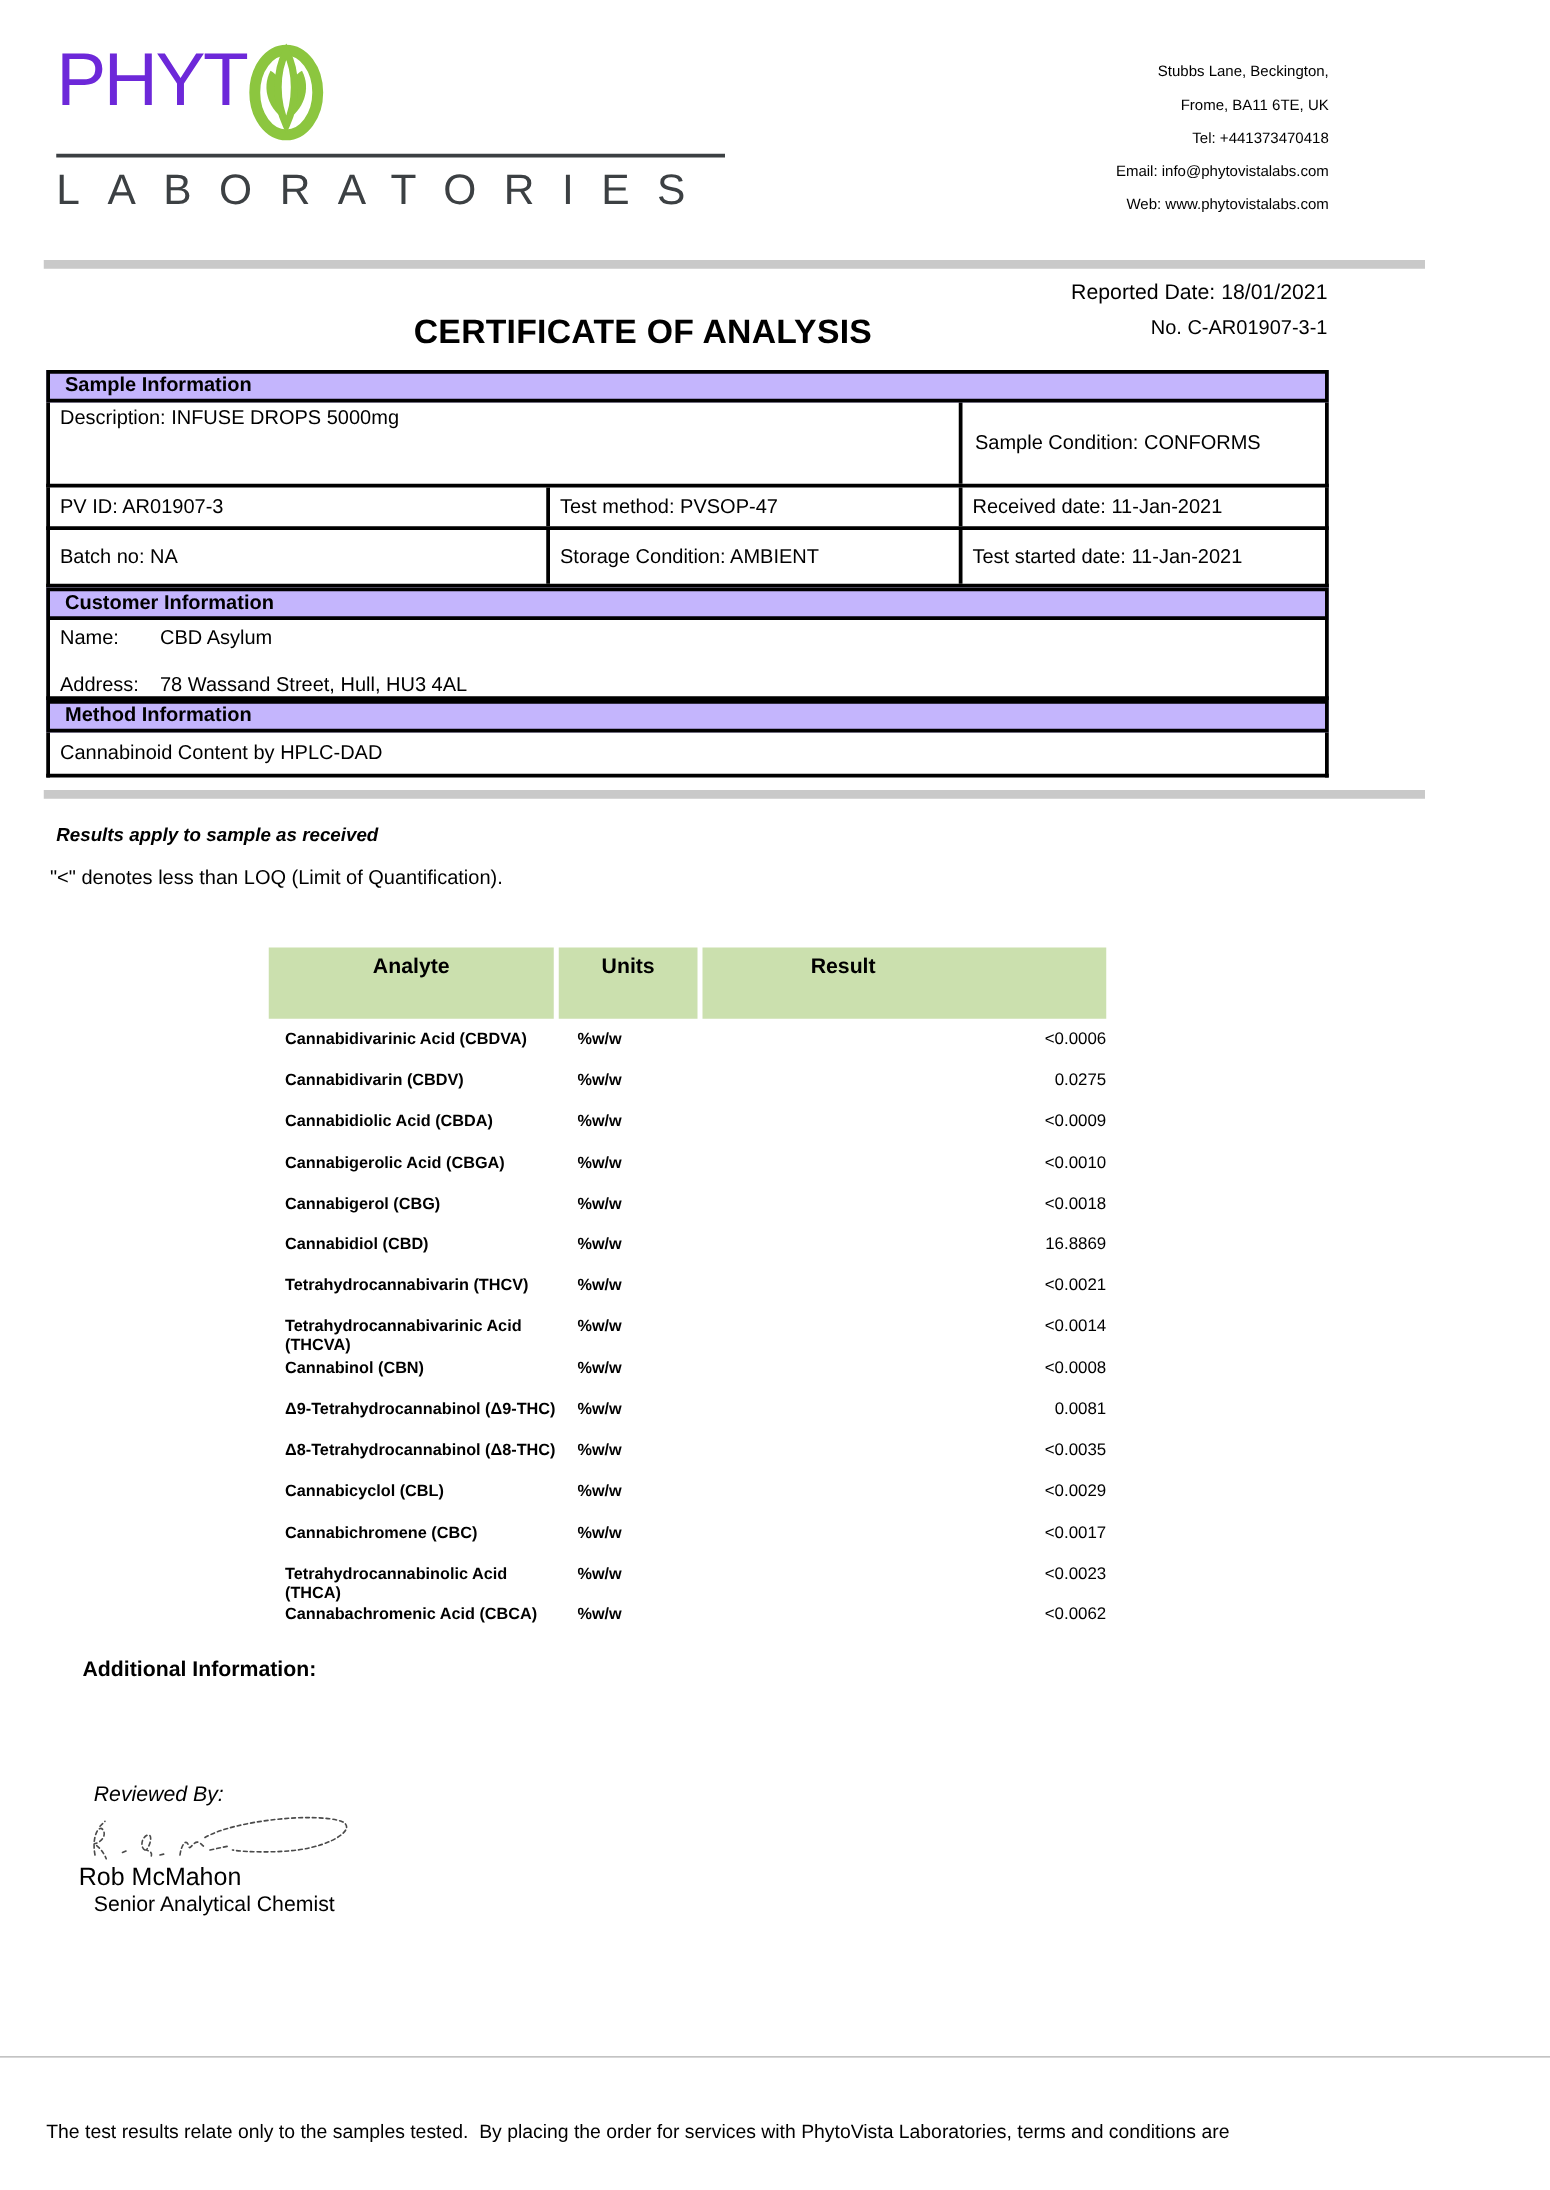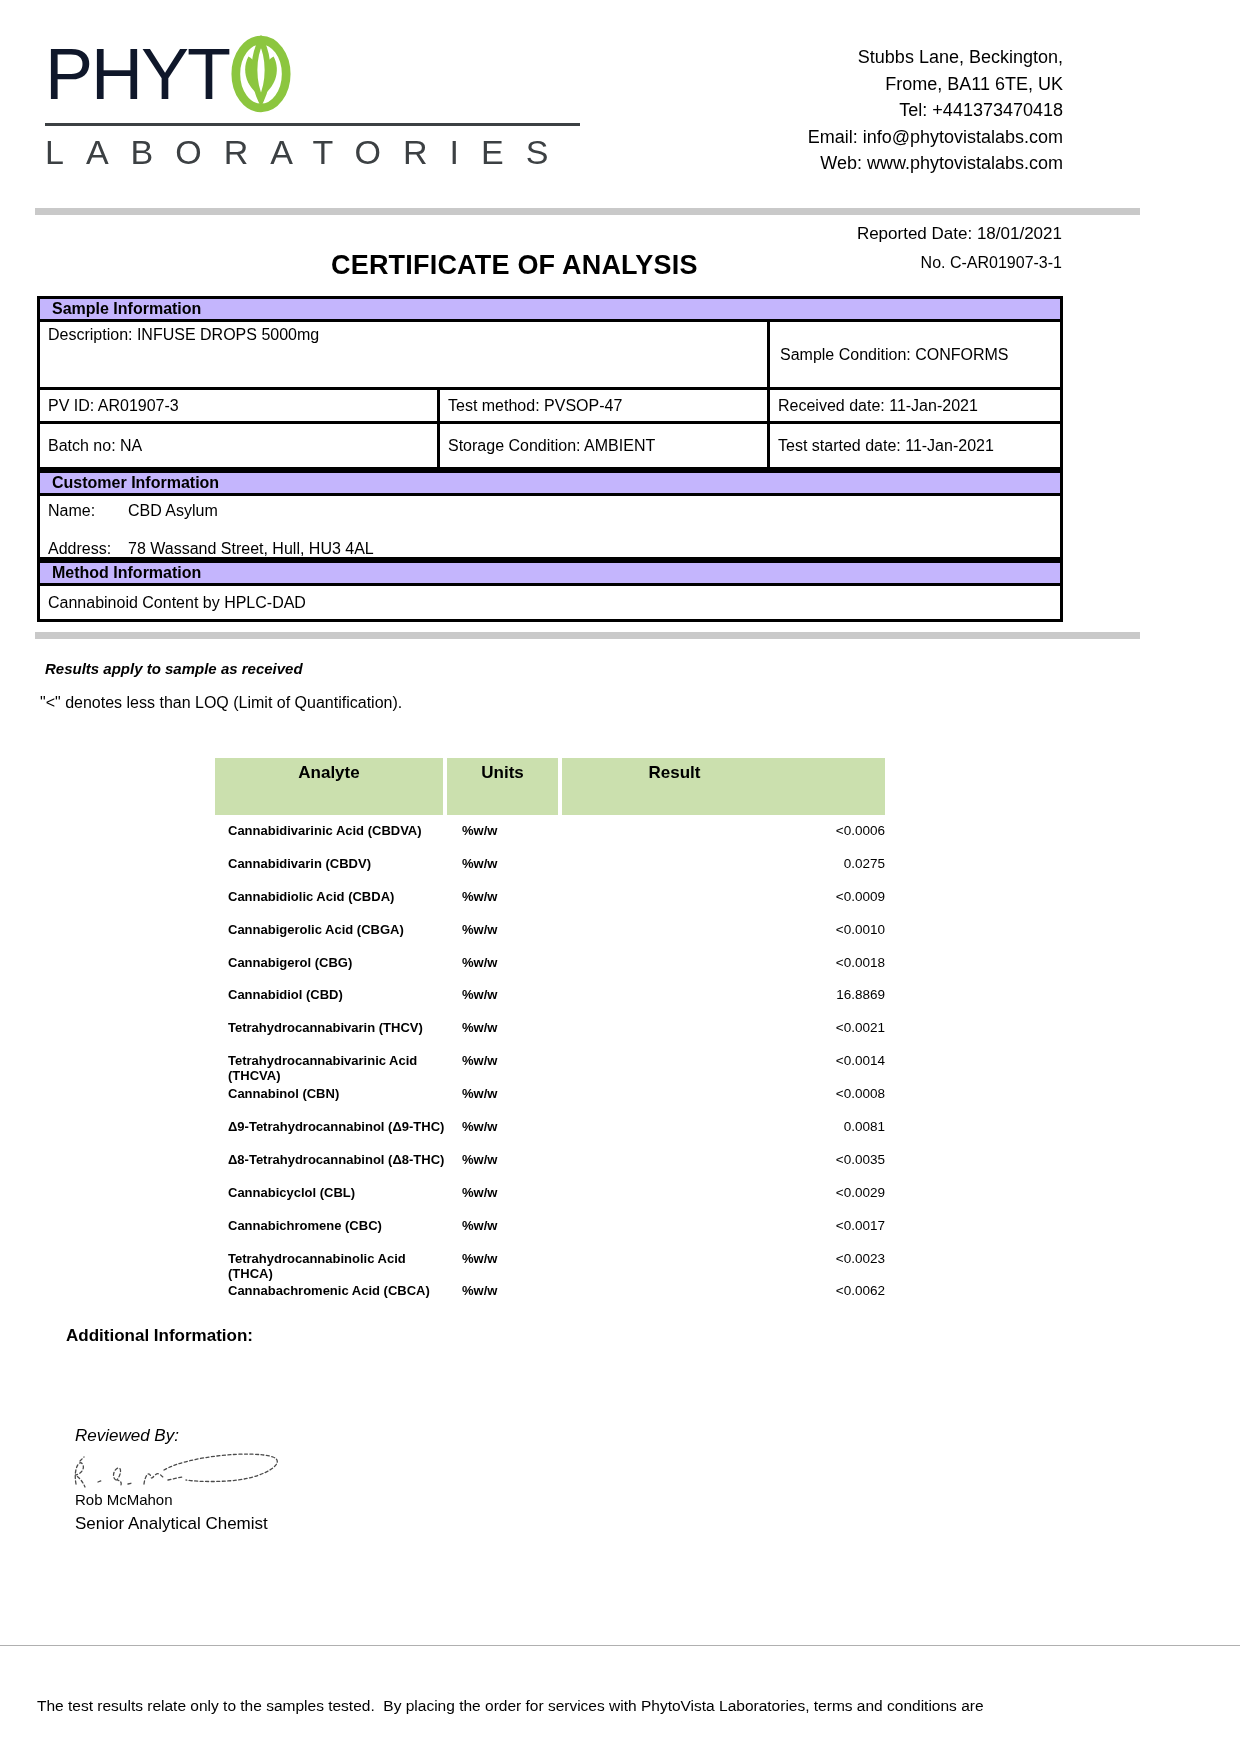"PHYT" .logo-word { align-items: center -> flex-start; color: #0f172a -> #6d28d9; font-size: 72px -> 60px }
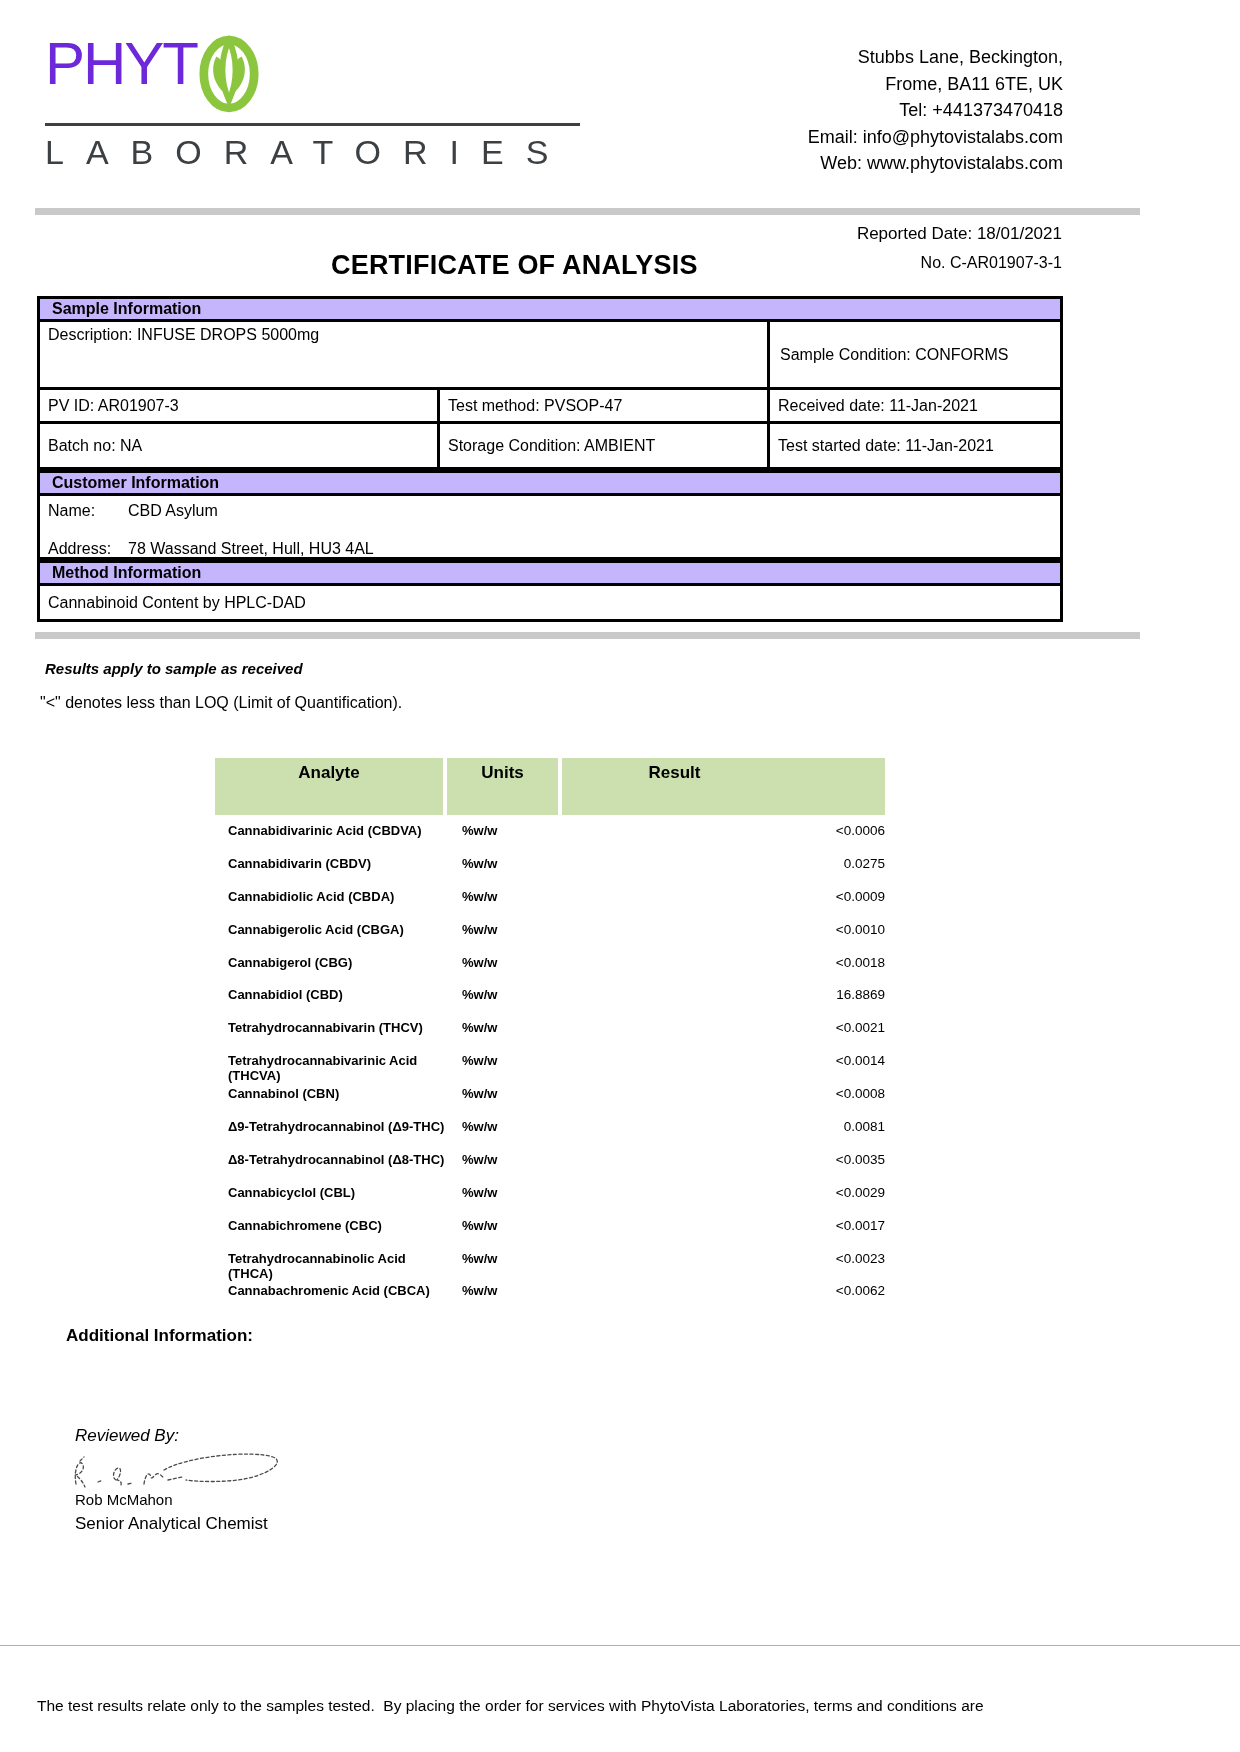"Stubbs Lane, Beckington," .contact { font-size: 18px -> 12px }
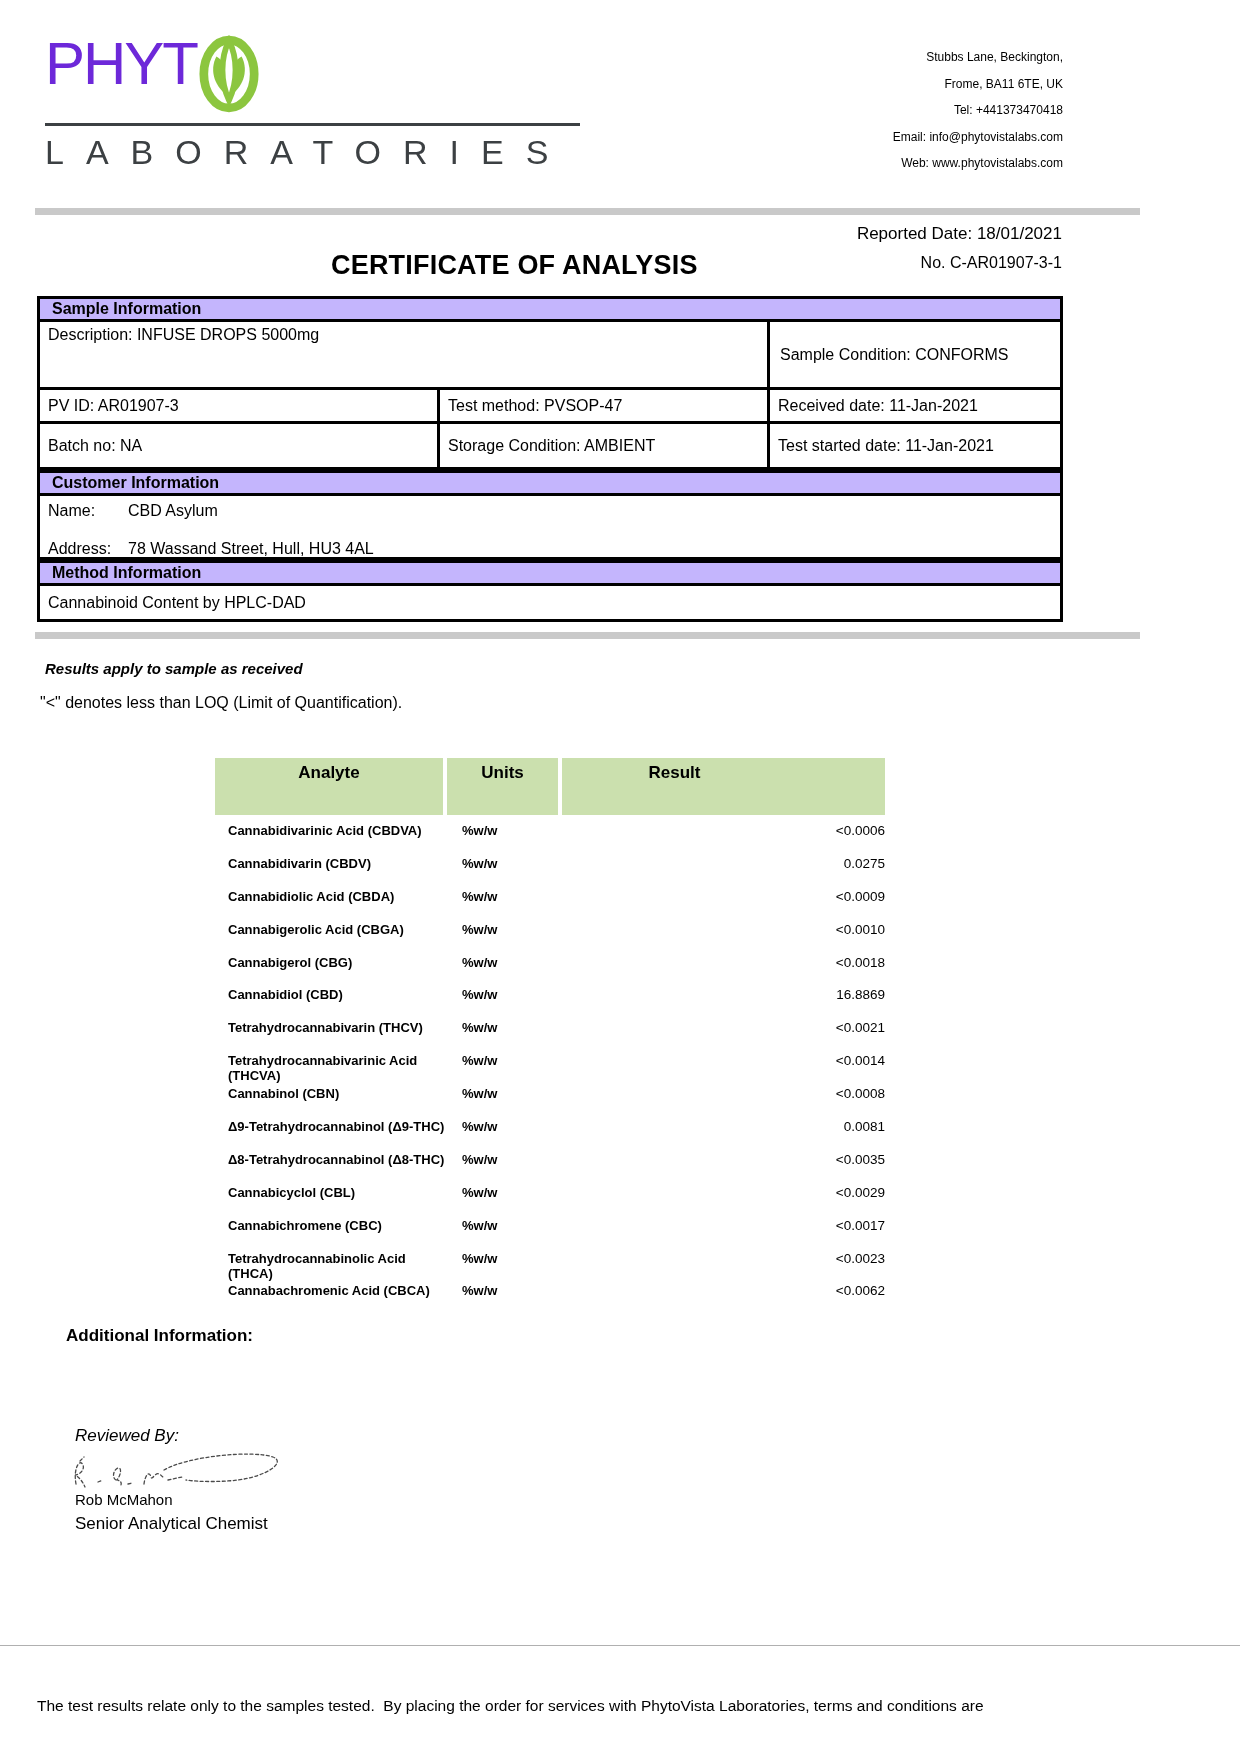"Rob McMahon" .sig-name { font-size: 15px -> 20px; left: 75px -> 63px }
